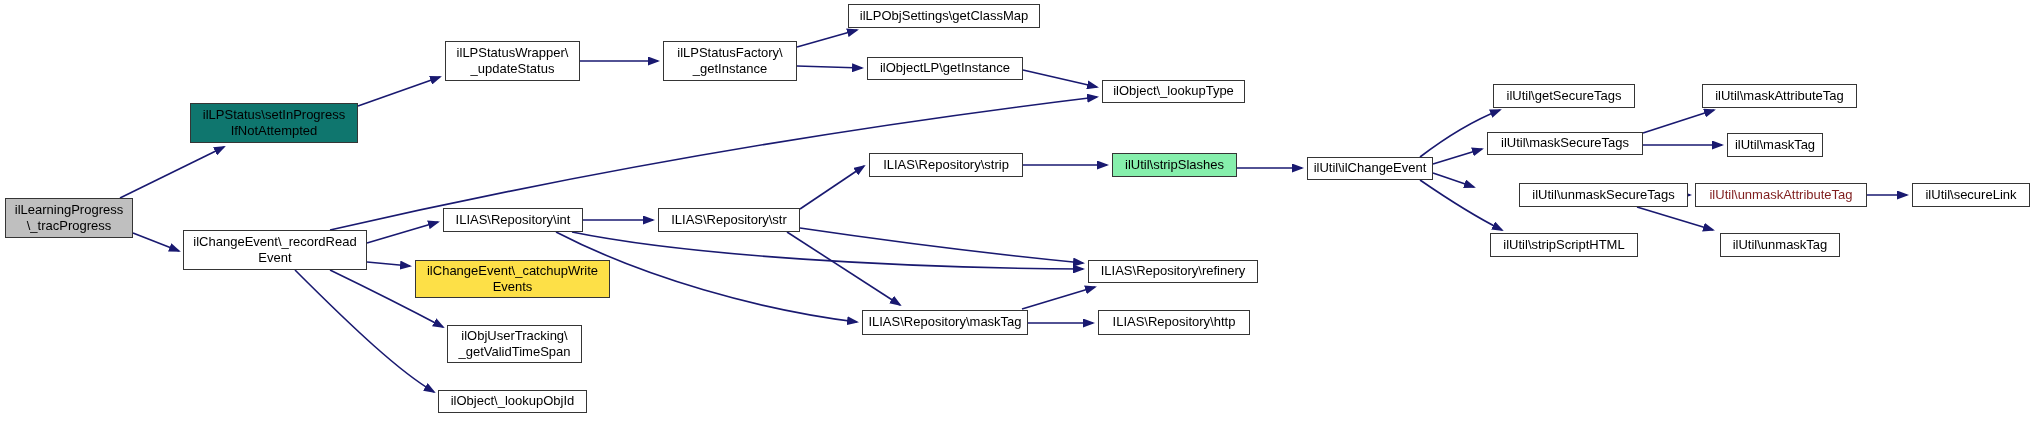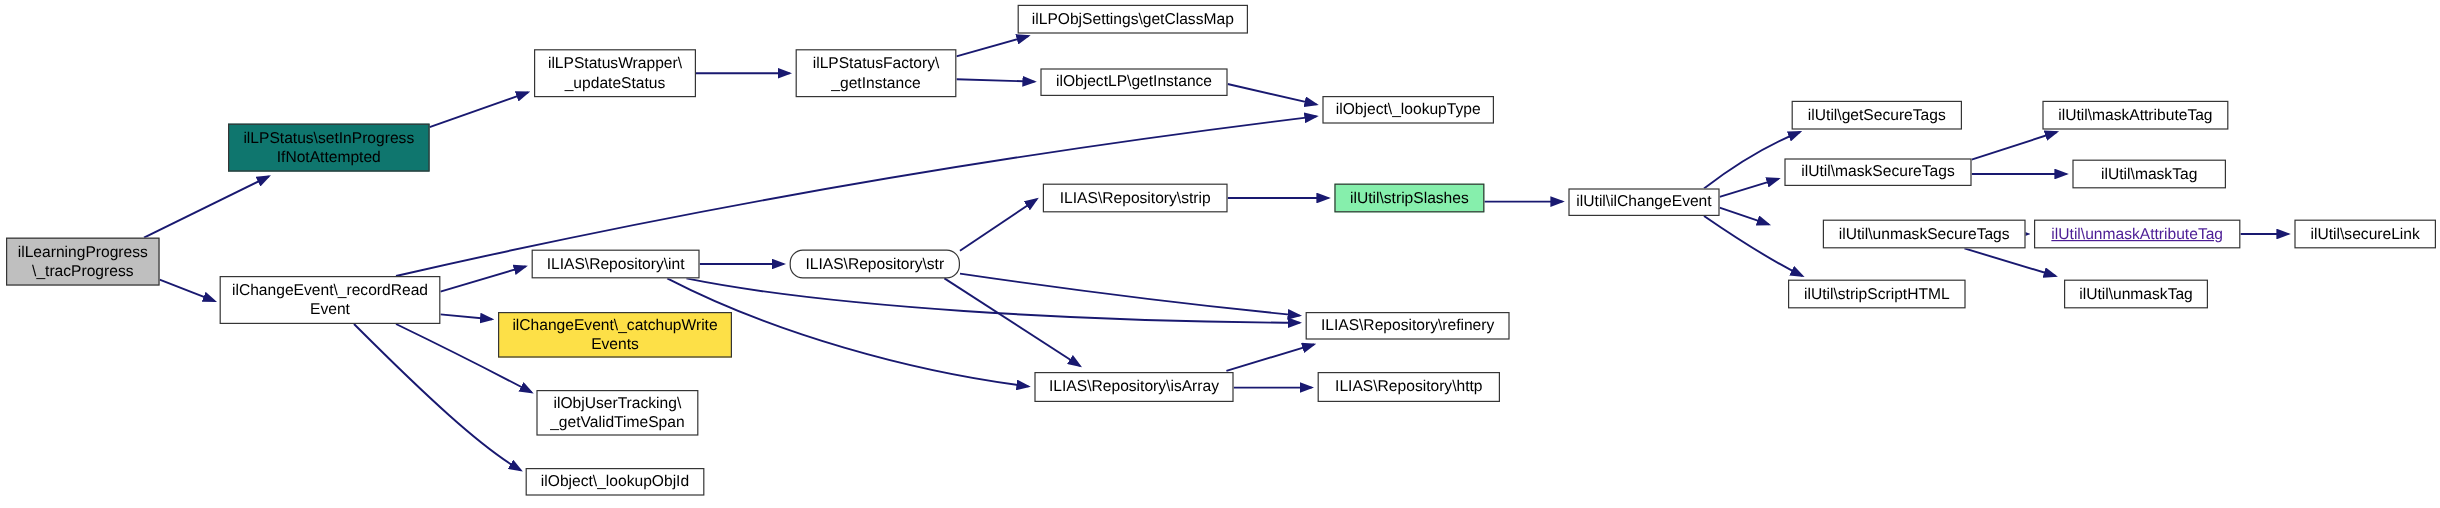"ilUtil\maskTag" div.node { width: 128px -> 96px }
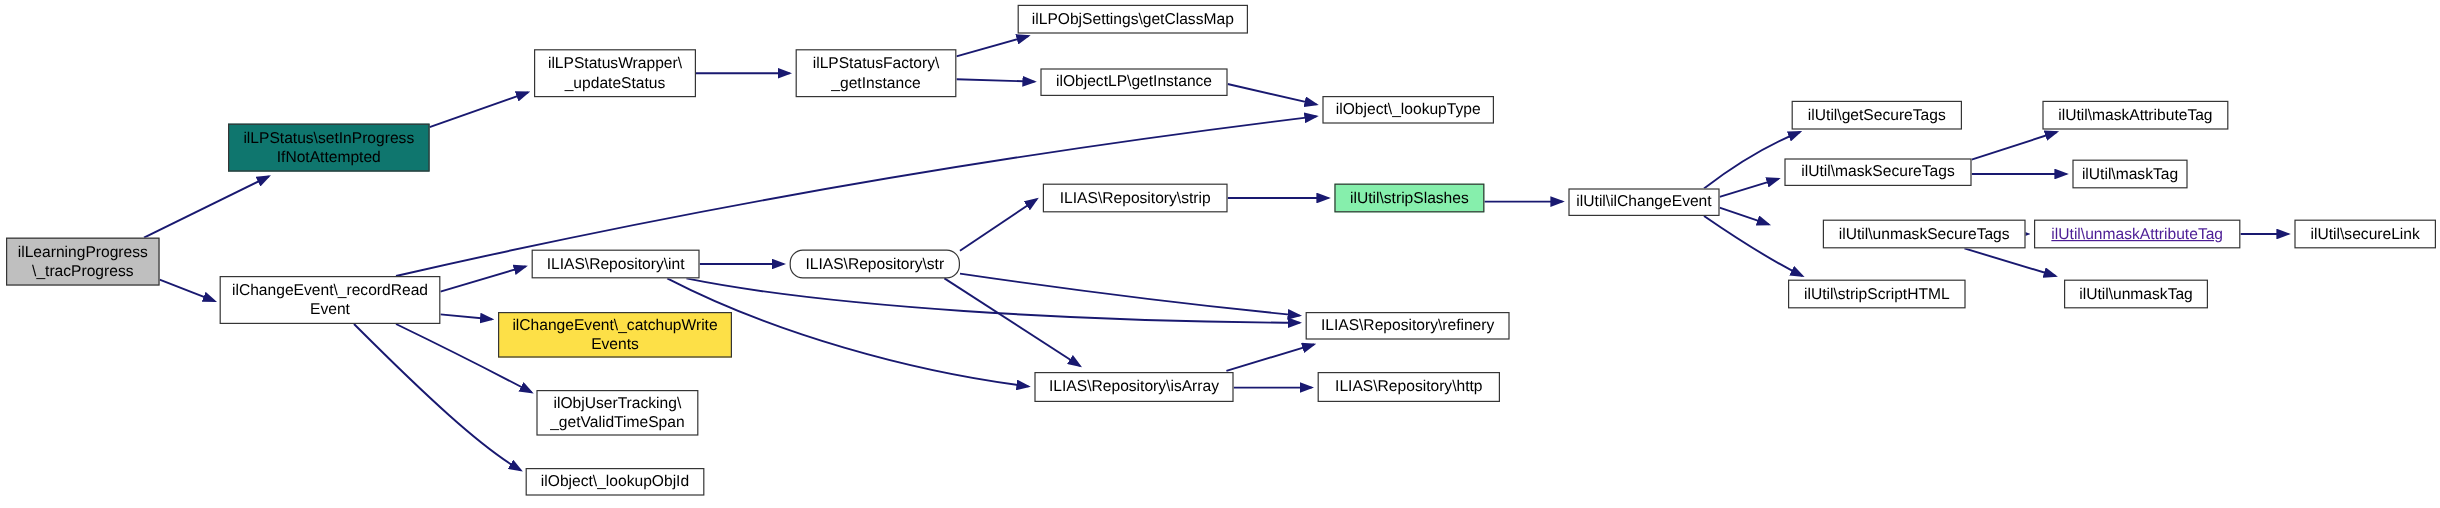"ilUtil\unmaskAttributeTag" div.node { color: #4c1d95 -> #7f1d1d; text-decoration: underline -> none }
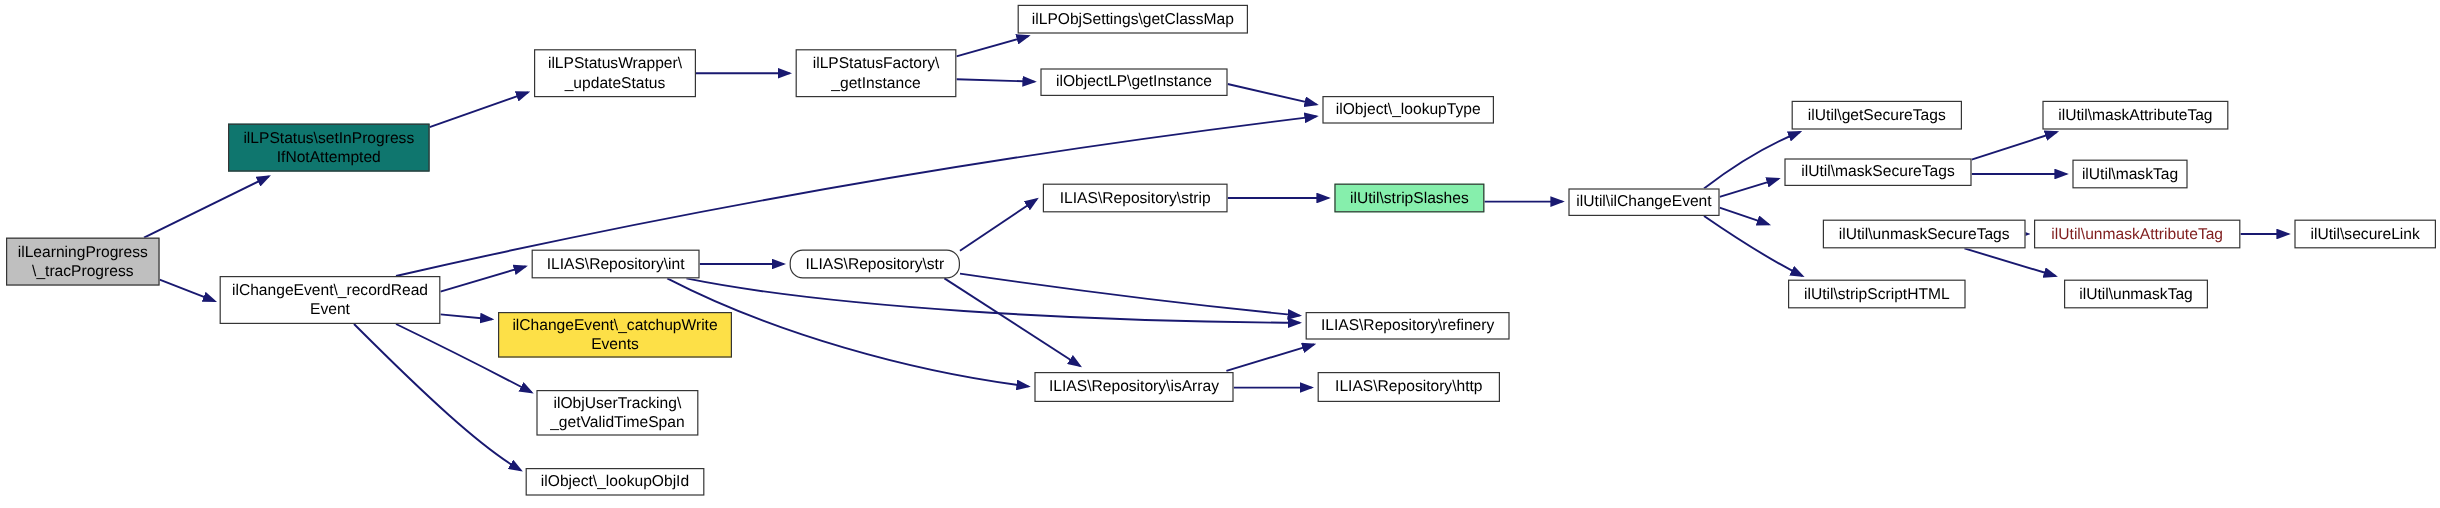"ILIAS\Repository\str" div.node { border-radius: 11px -> none }
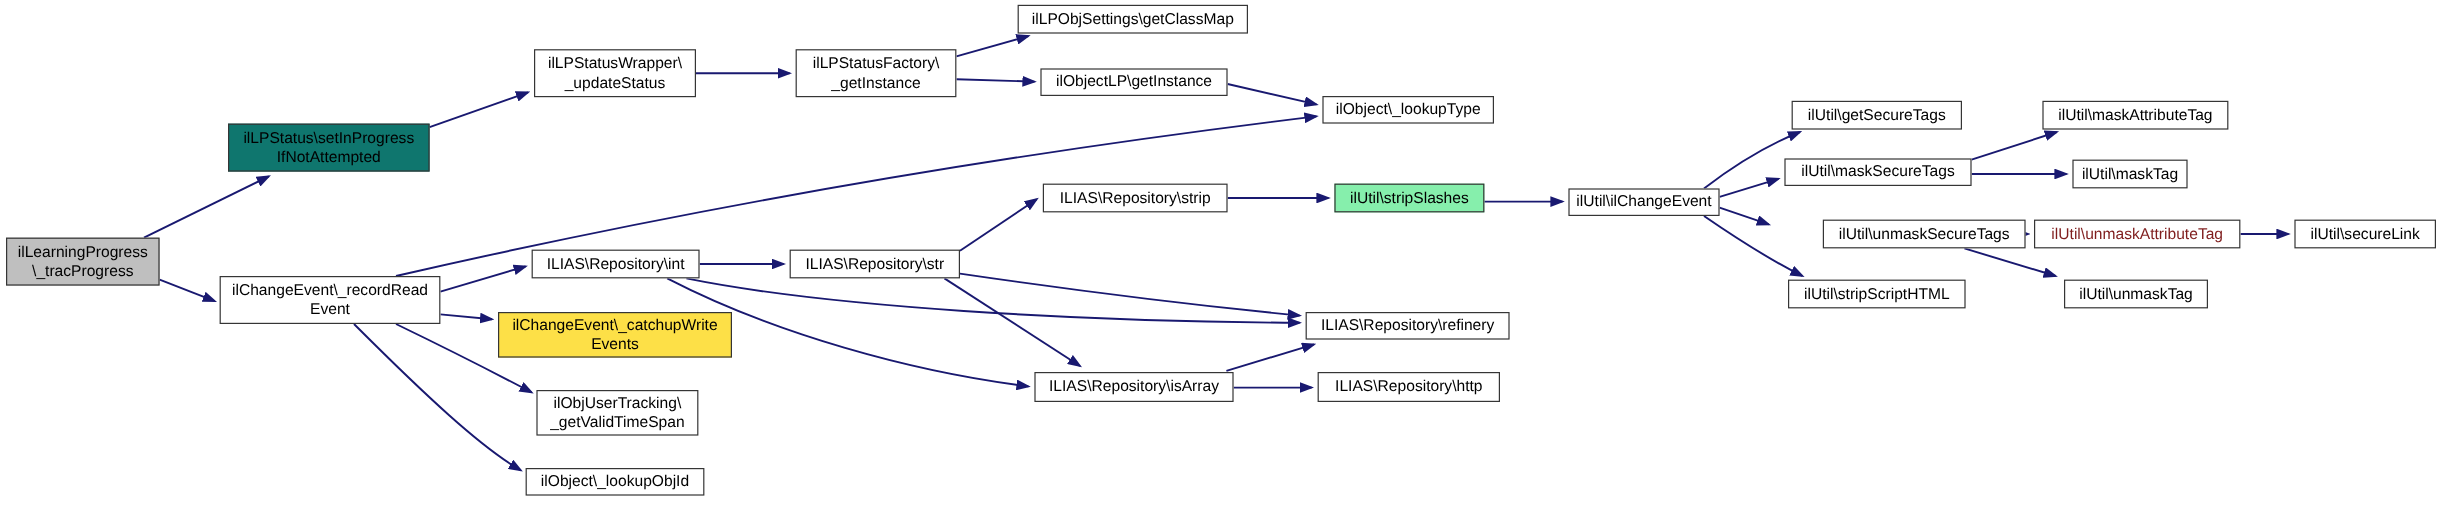"ILIAS\Repository\isArray" div.node { text: isArray -> maskTag }
